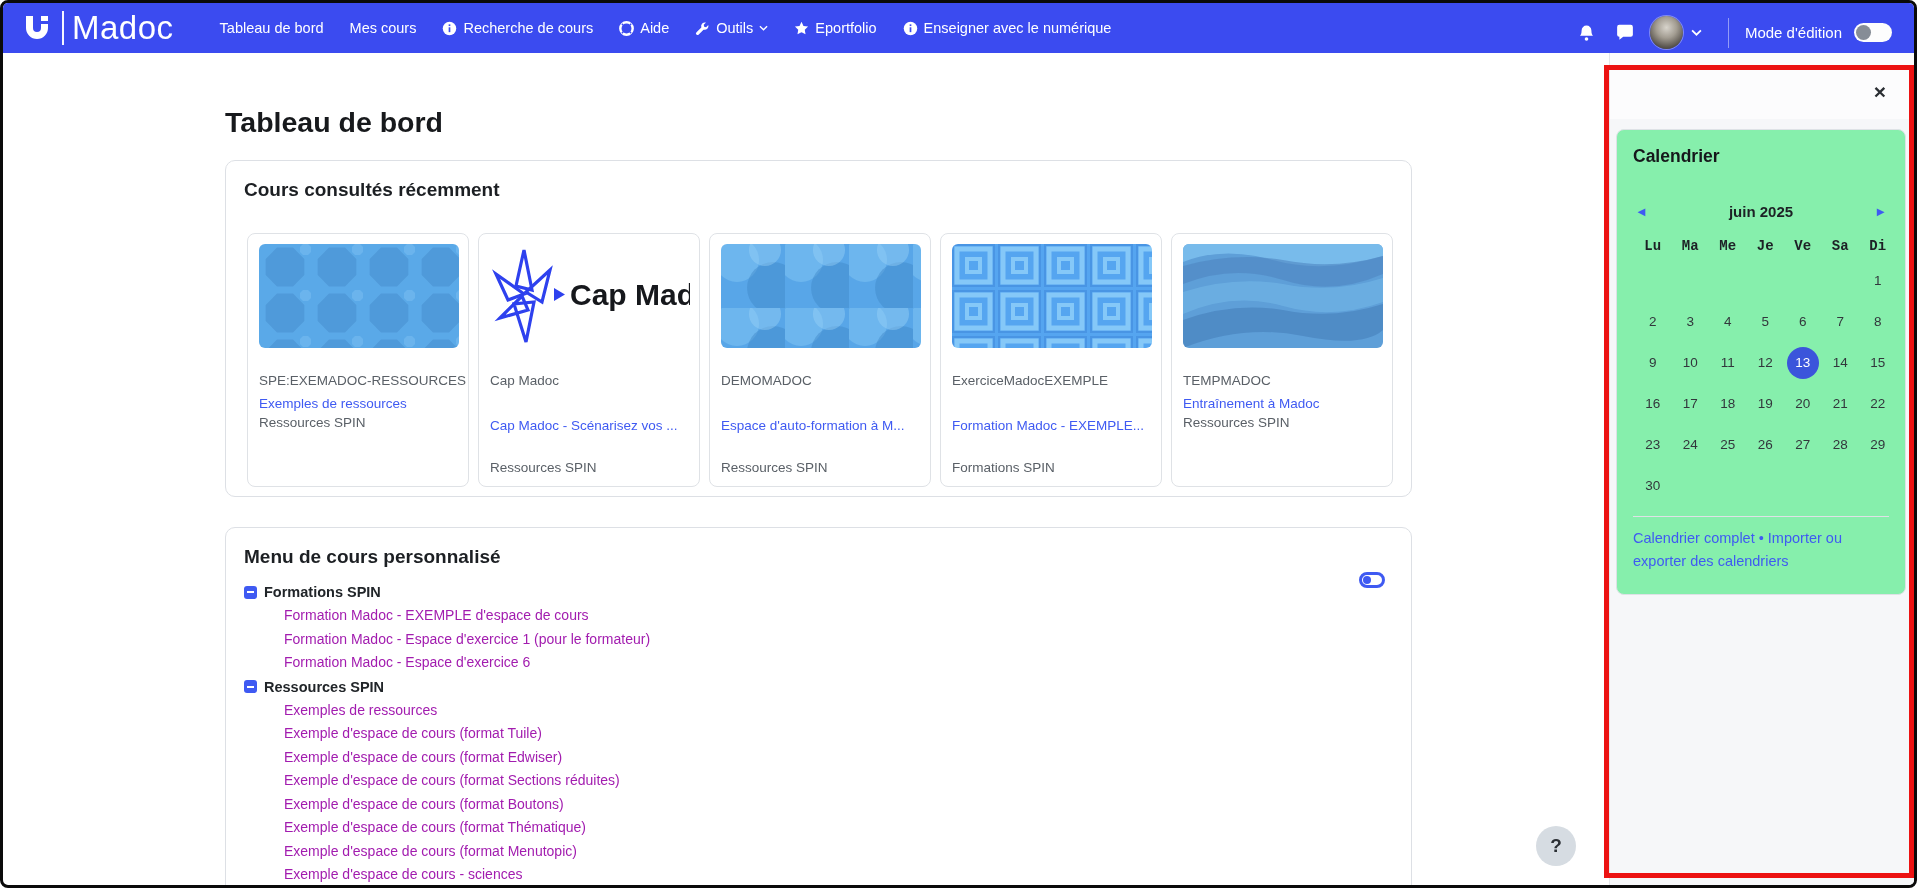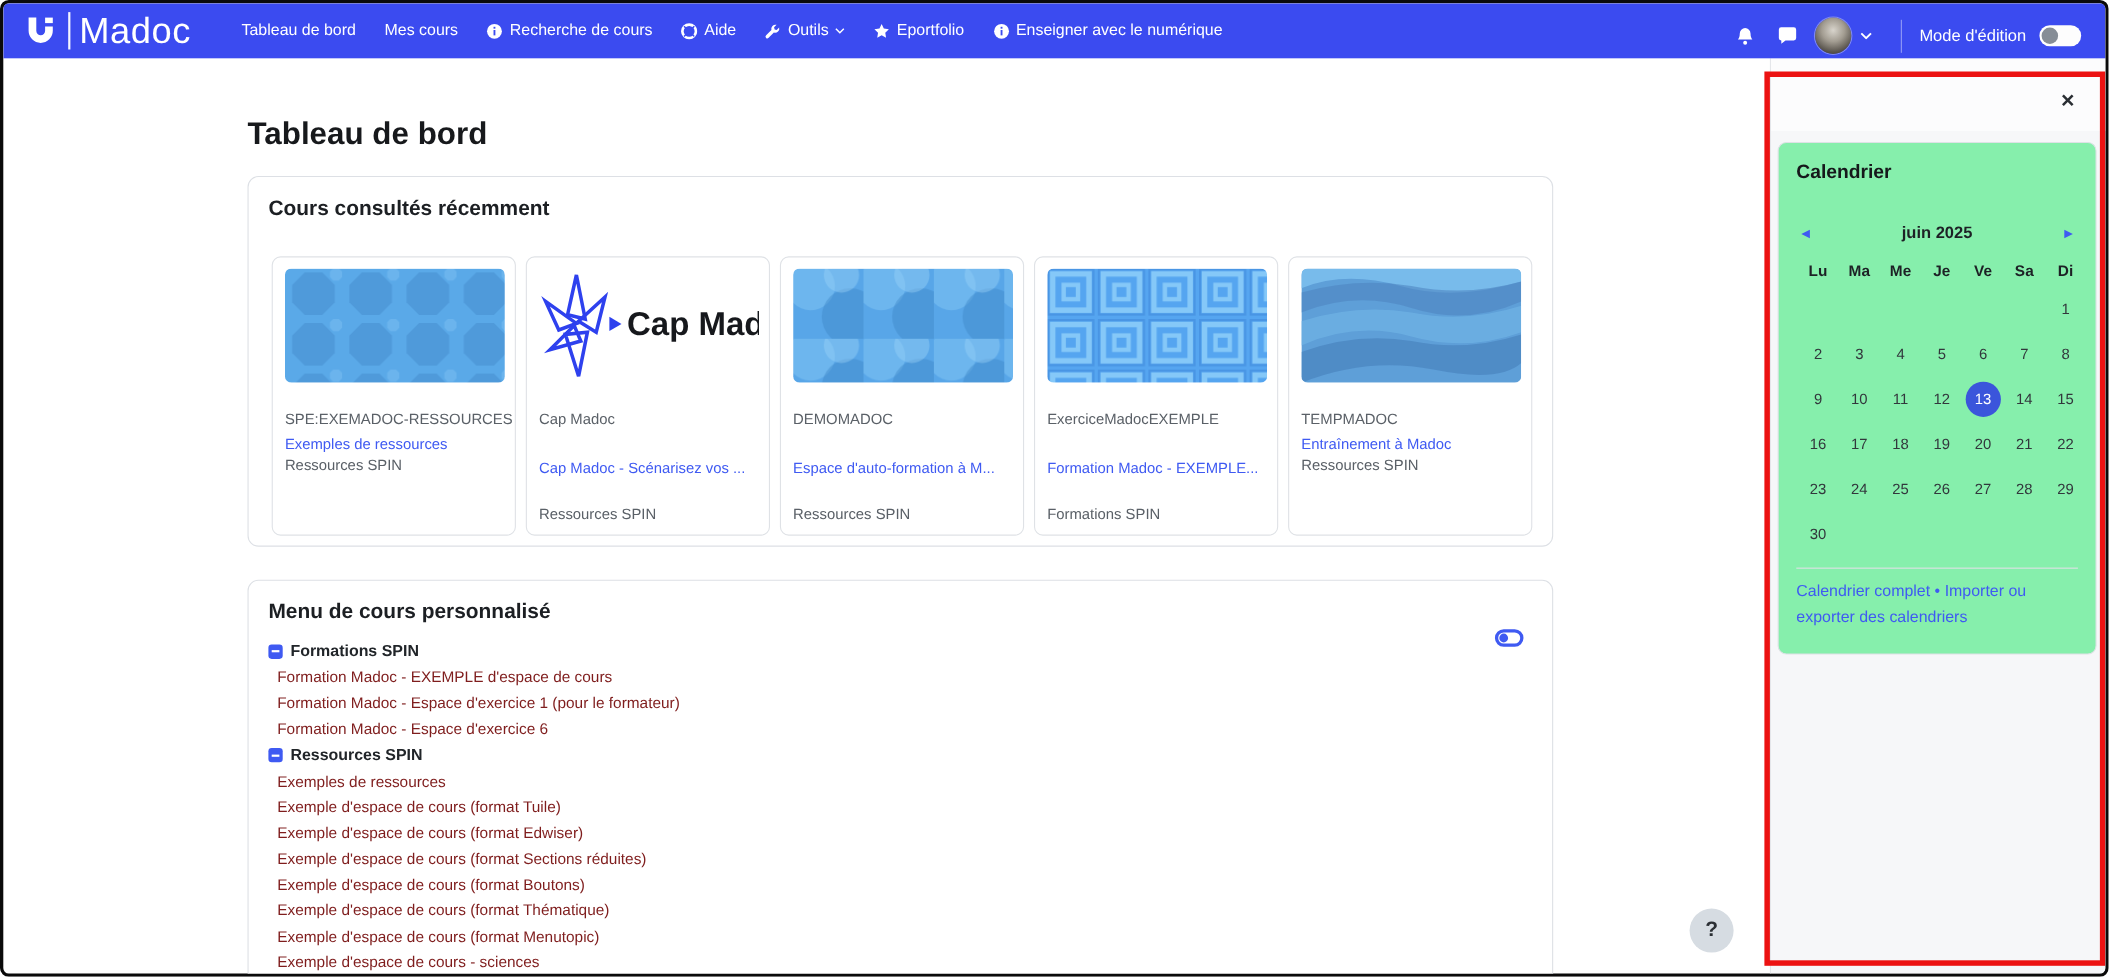"Lu" .cal-wd { font-family: none -> Liberation Mono, monospace }
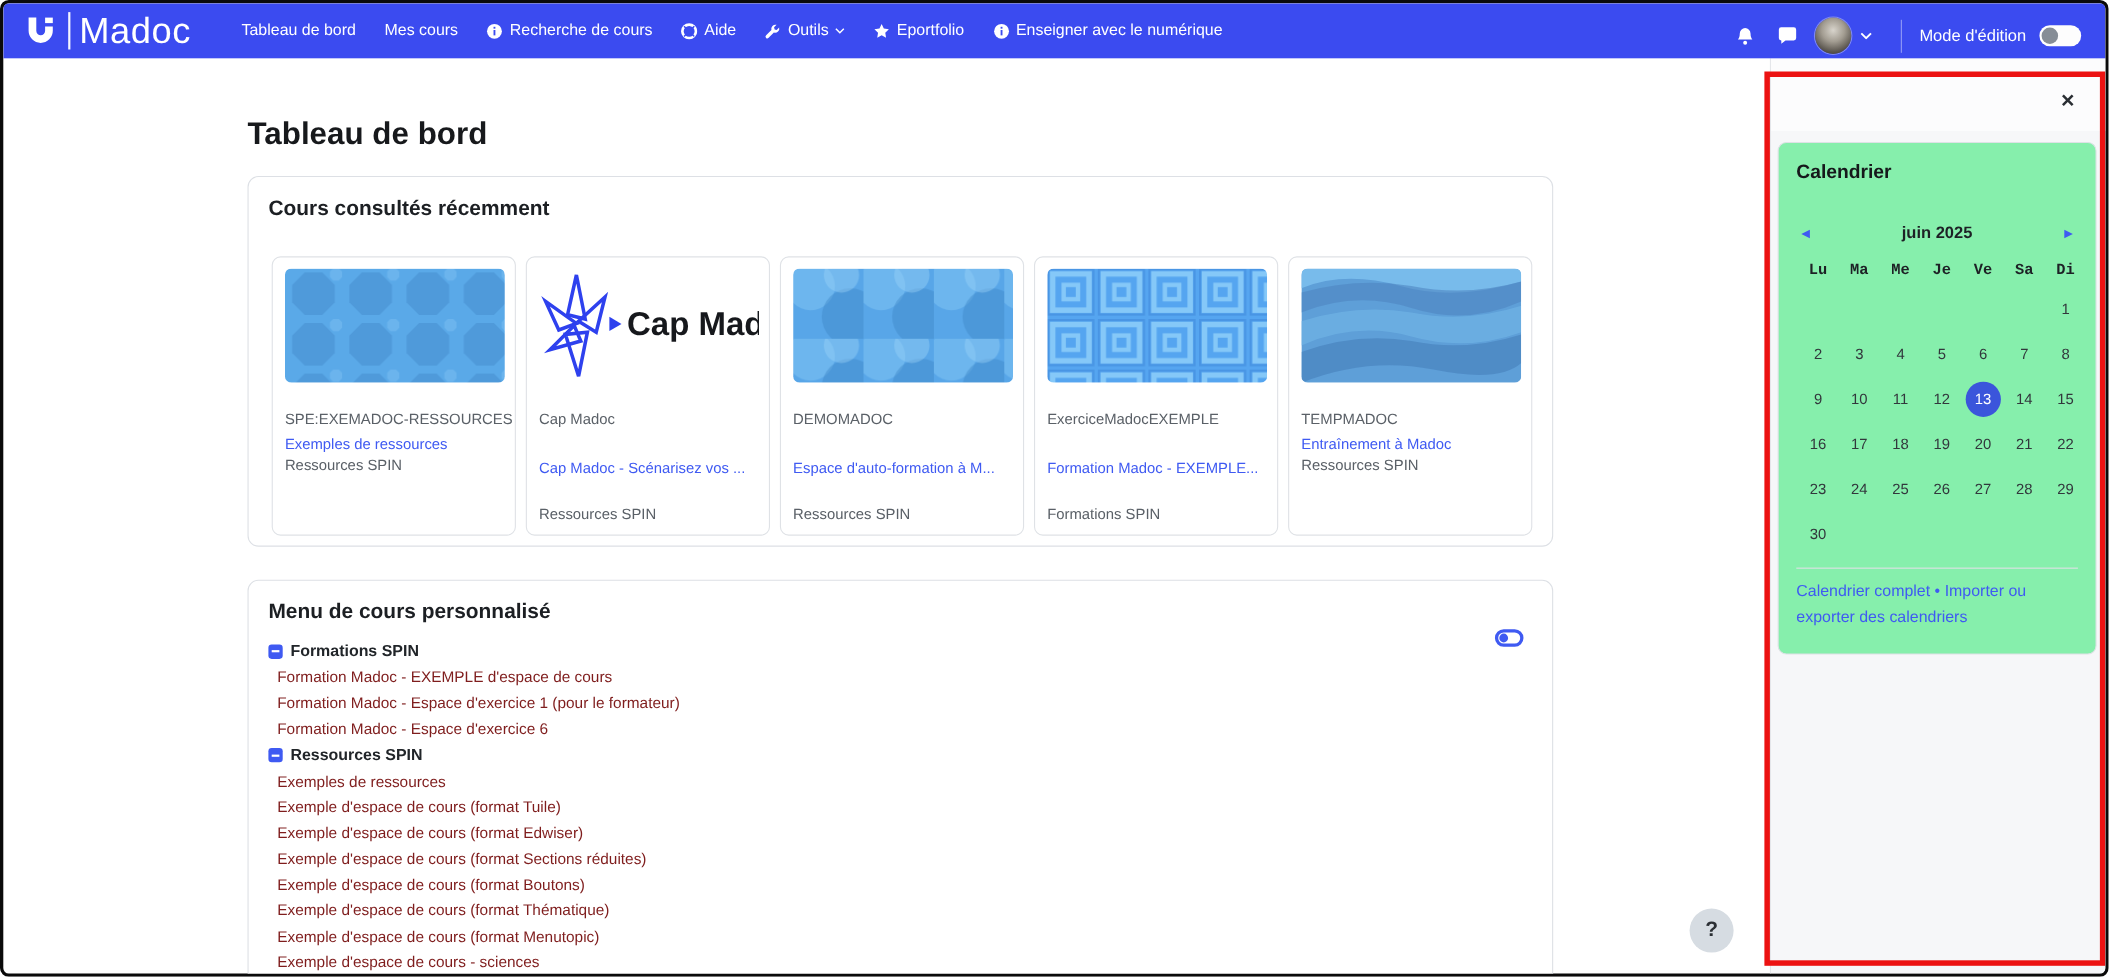"Formation Madoc - EXEMPLE d'espace" .tree-link { color: #7f1d1d -> #a21caf; margin-left: none -> 32px }
